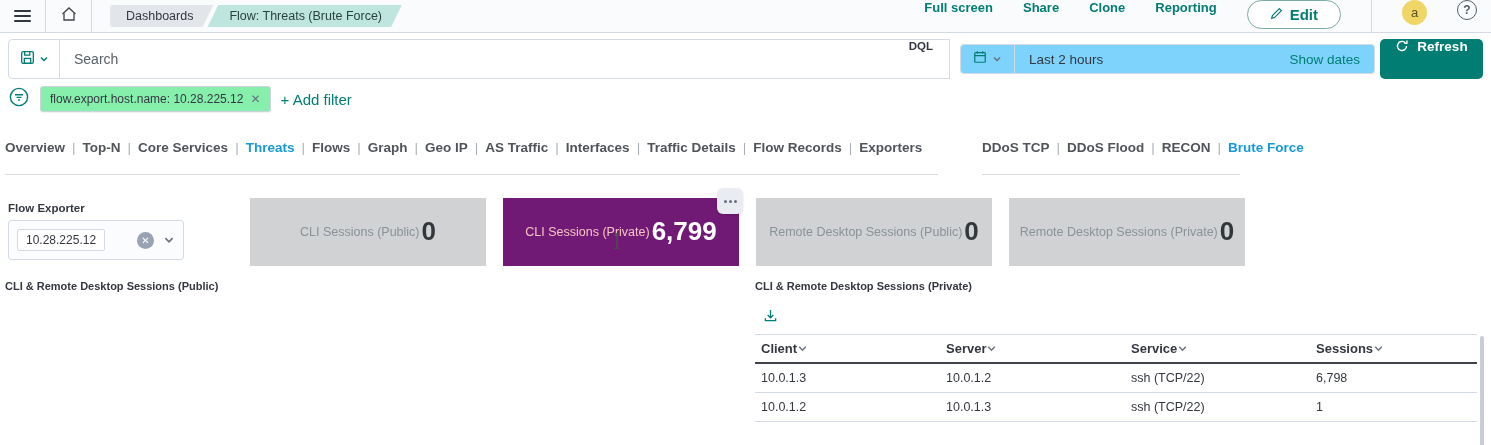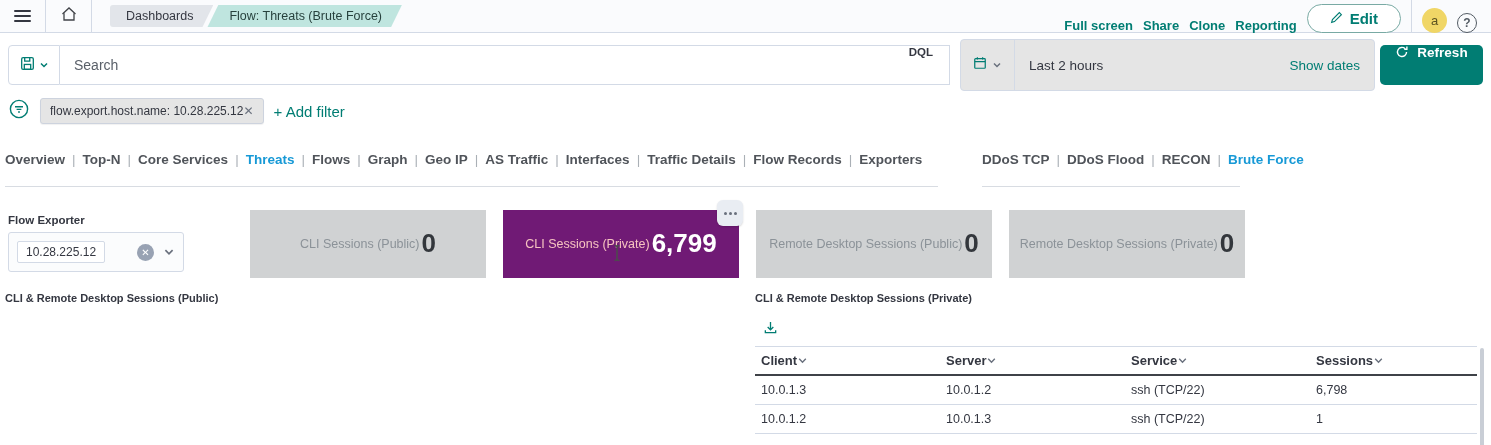"Full screen" .top-right { align-items: flex-end -> flex-start; gap: 10px -> 30px }
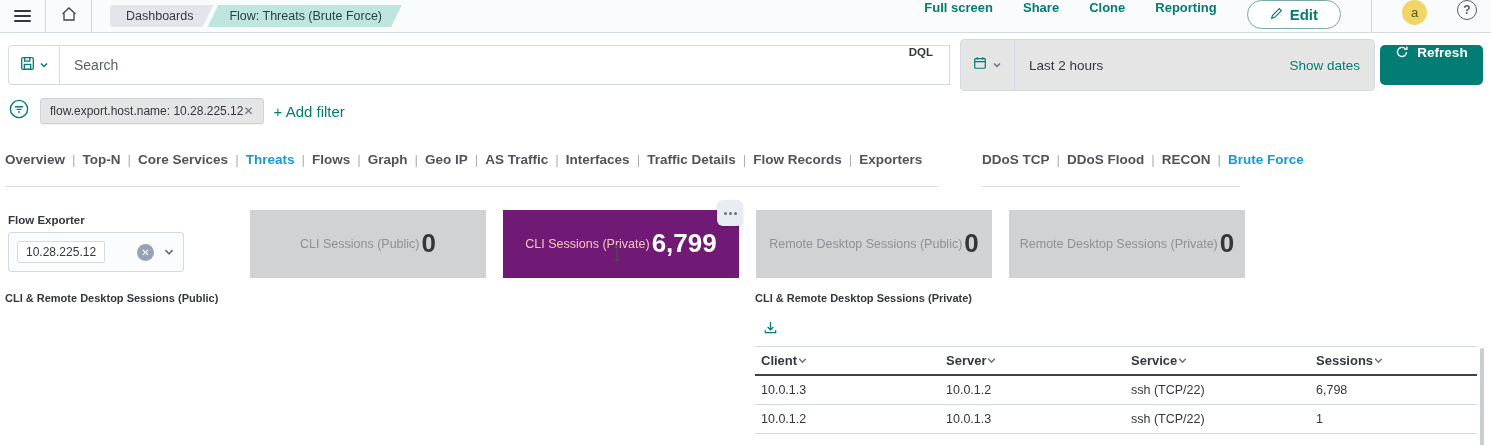"Last 2 hours" .date-group { background: #e5e5e5 -> #7dd3fc; height: 52px -> 30px }
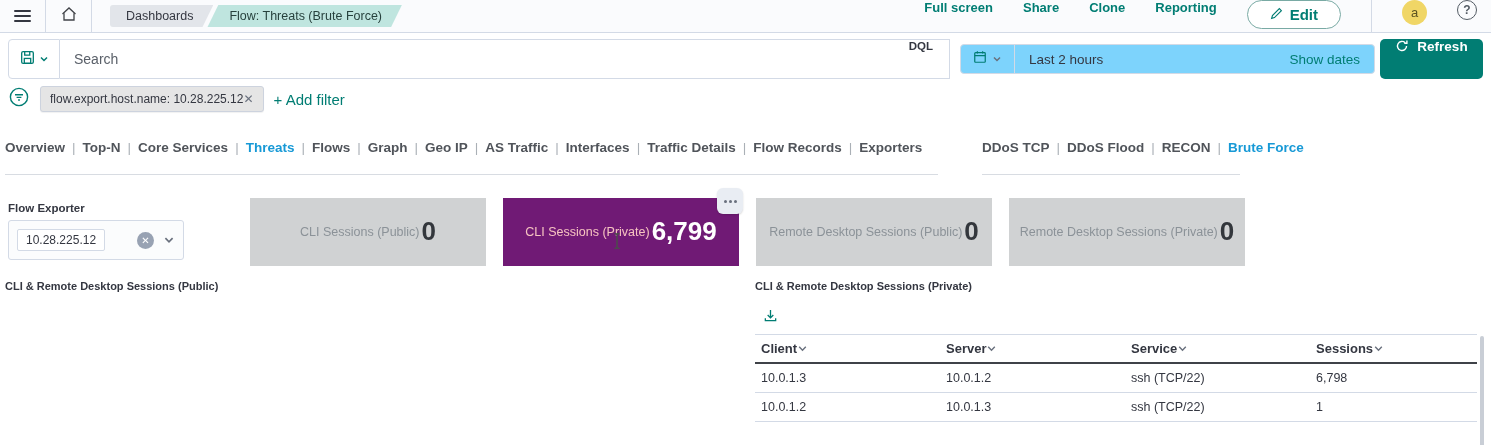"flow.export.host.name: 10.28.225.12" .filter-pill { background: #e5e5e5 -> #86efac; gap: none -> 7px }
